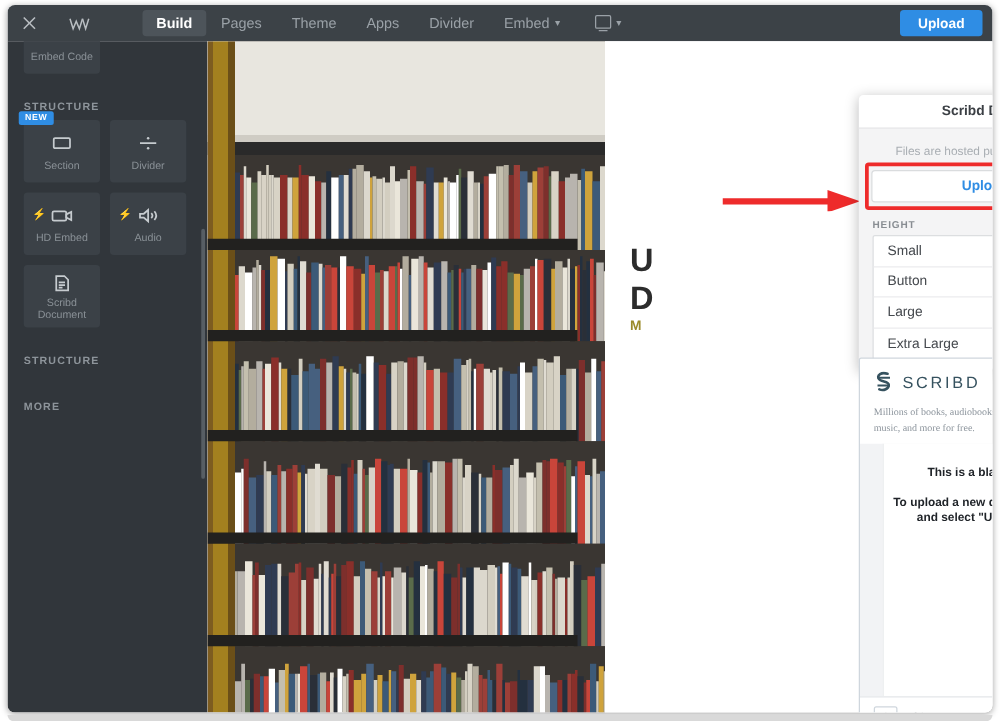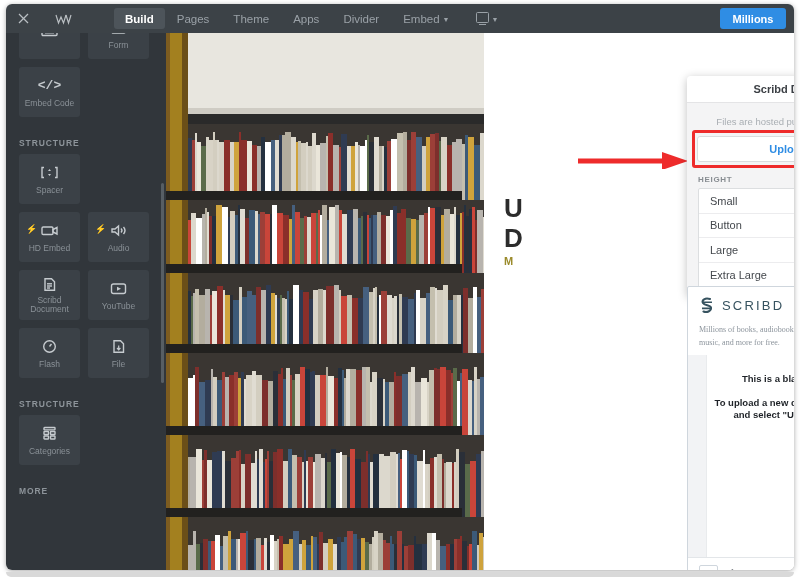"Millions" div.tb-publish { text: Millions -> Upload }
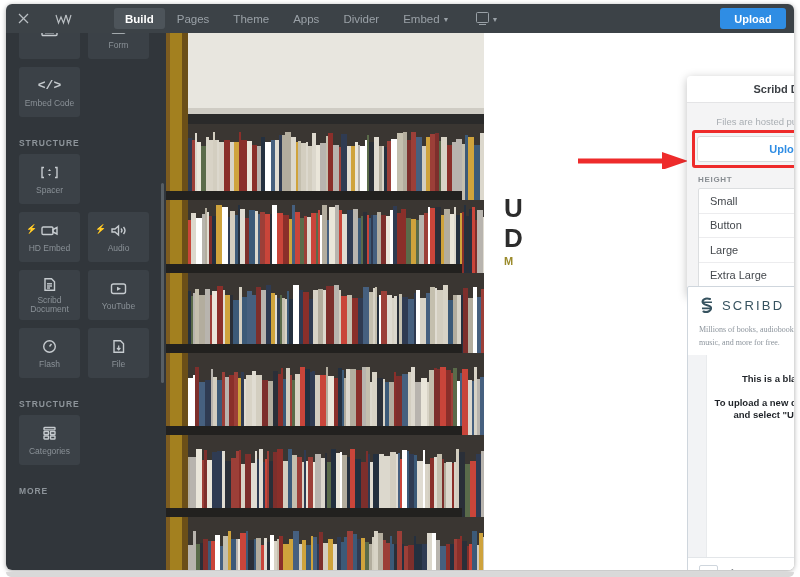"Form" div.sb-row { html: <div> <div> <div> <svg> <rect></rect> <line></line> </svg> </div> <div></div> </div> <div> <div> <svg> <rect></rect> </svg> </div> <div>Form</div> </div> </div> -> none }
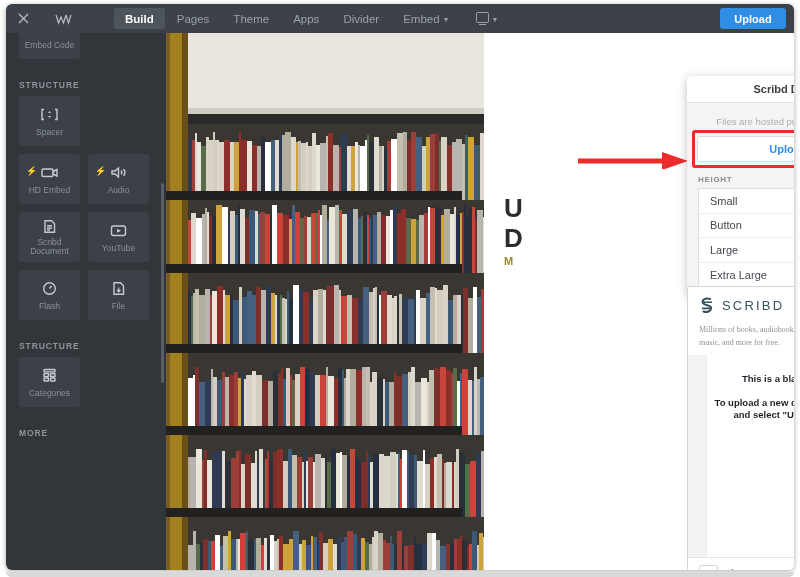"Section" div.sb-row { html: none -> <div> <div> <div>NEW</div> <div> <svg> <rect></rect> </svg> </div> <div>Section</div> </div> <div> <div> <svg> <line></line> <circle></circle> <circle></circle> </svg> </div> <div>Divider</div> </div> </div> }
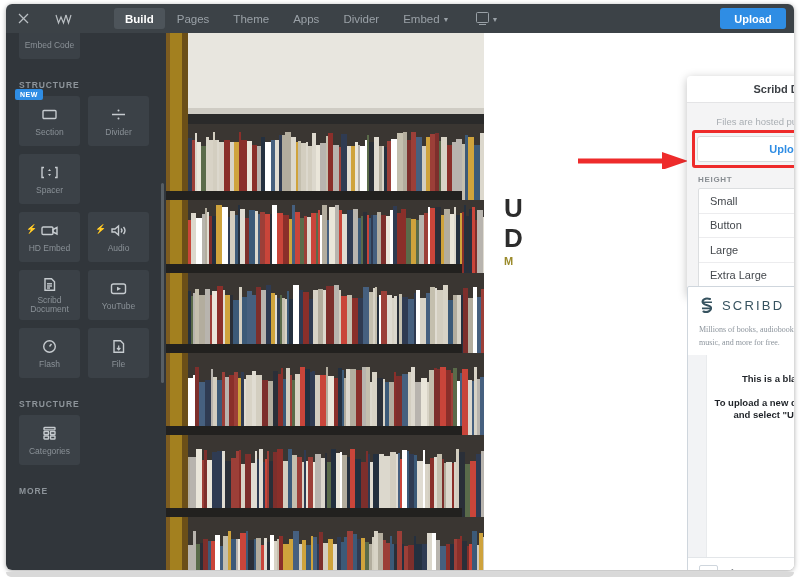"Spacer" div.sb-row { html: <div> <div> <div> <svg> <path></path> <path></path> <path></path> </svg> </div> <div>Spacer</div> </div> </div> -> none }
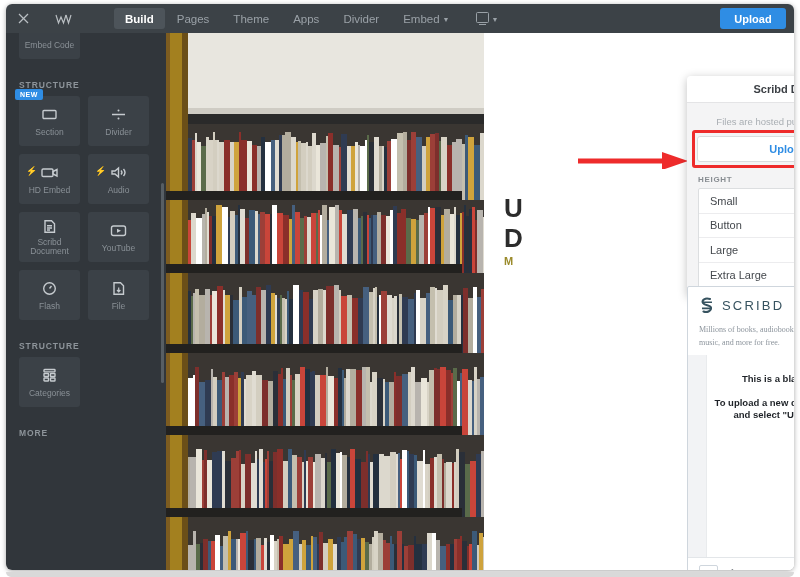"YouTube" div.sb-tile { html: <div> <div> <svg> <rect></rect> <path></path> </svg> </div> <div>YouTube</div> </div> -> none }
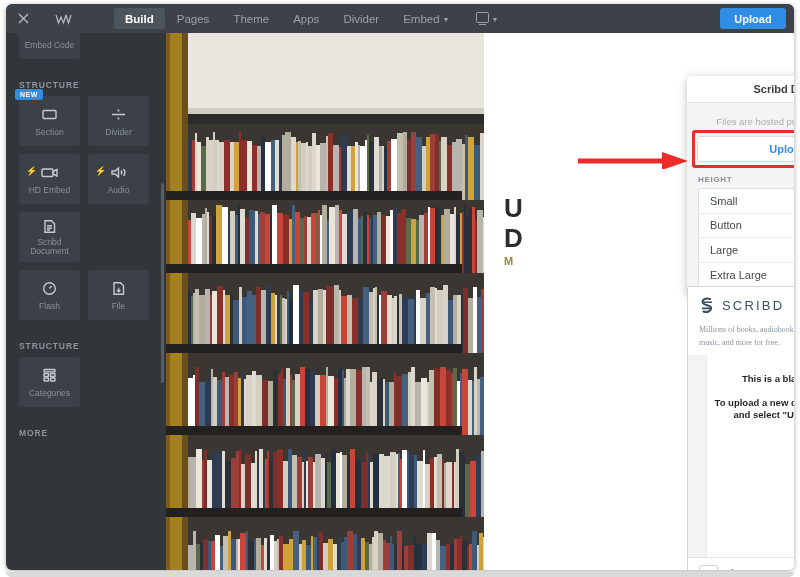"Flash" div.sb-row { html: <div> <div> <div> <svg> <circle></circle> <path></path> </svg> </div> <div>Flash</div> </div> <div> <div> <svg> <path></path> <path></path> </svg> </div> <div>File</div> </div> </div> -> none }
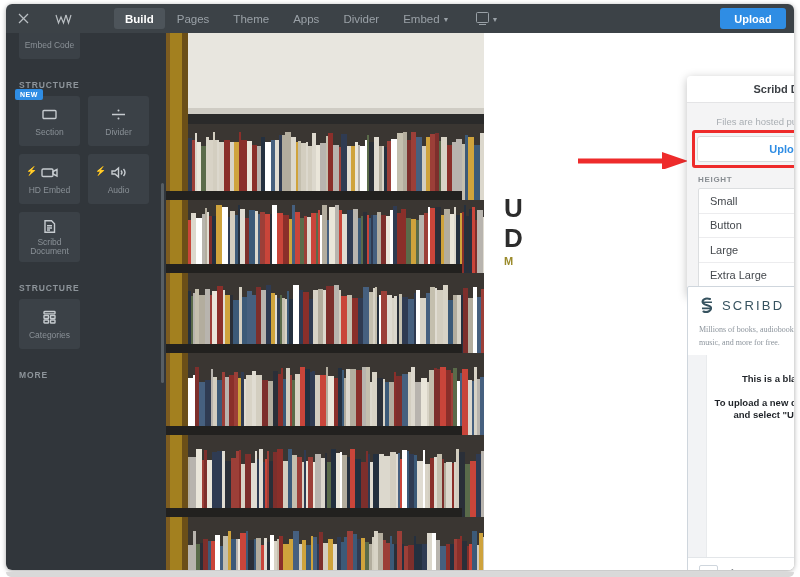"Categories" div.sb-tile { html: <div> <div> <svg> <rect></rect> <rect></rect> <rect></rect> <rect></rect> <rect></rect> </svg> </div> <div>Categories</div> </div> -> none }
